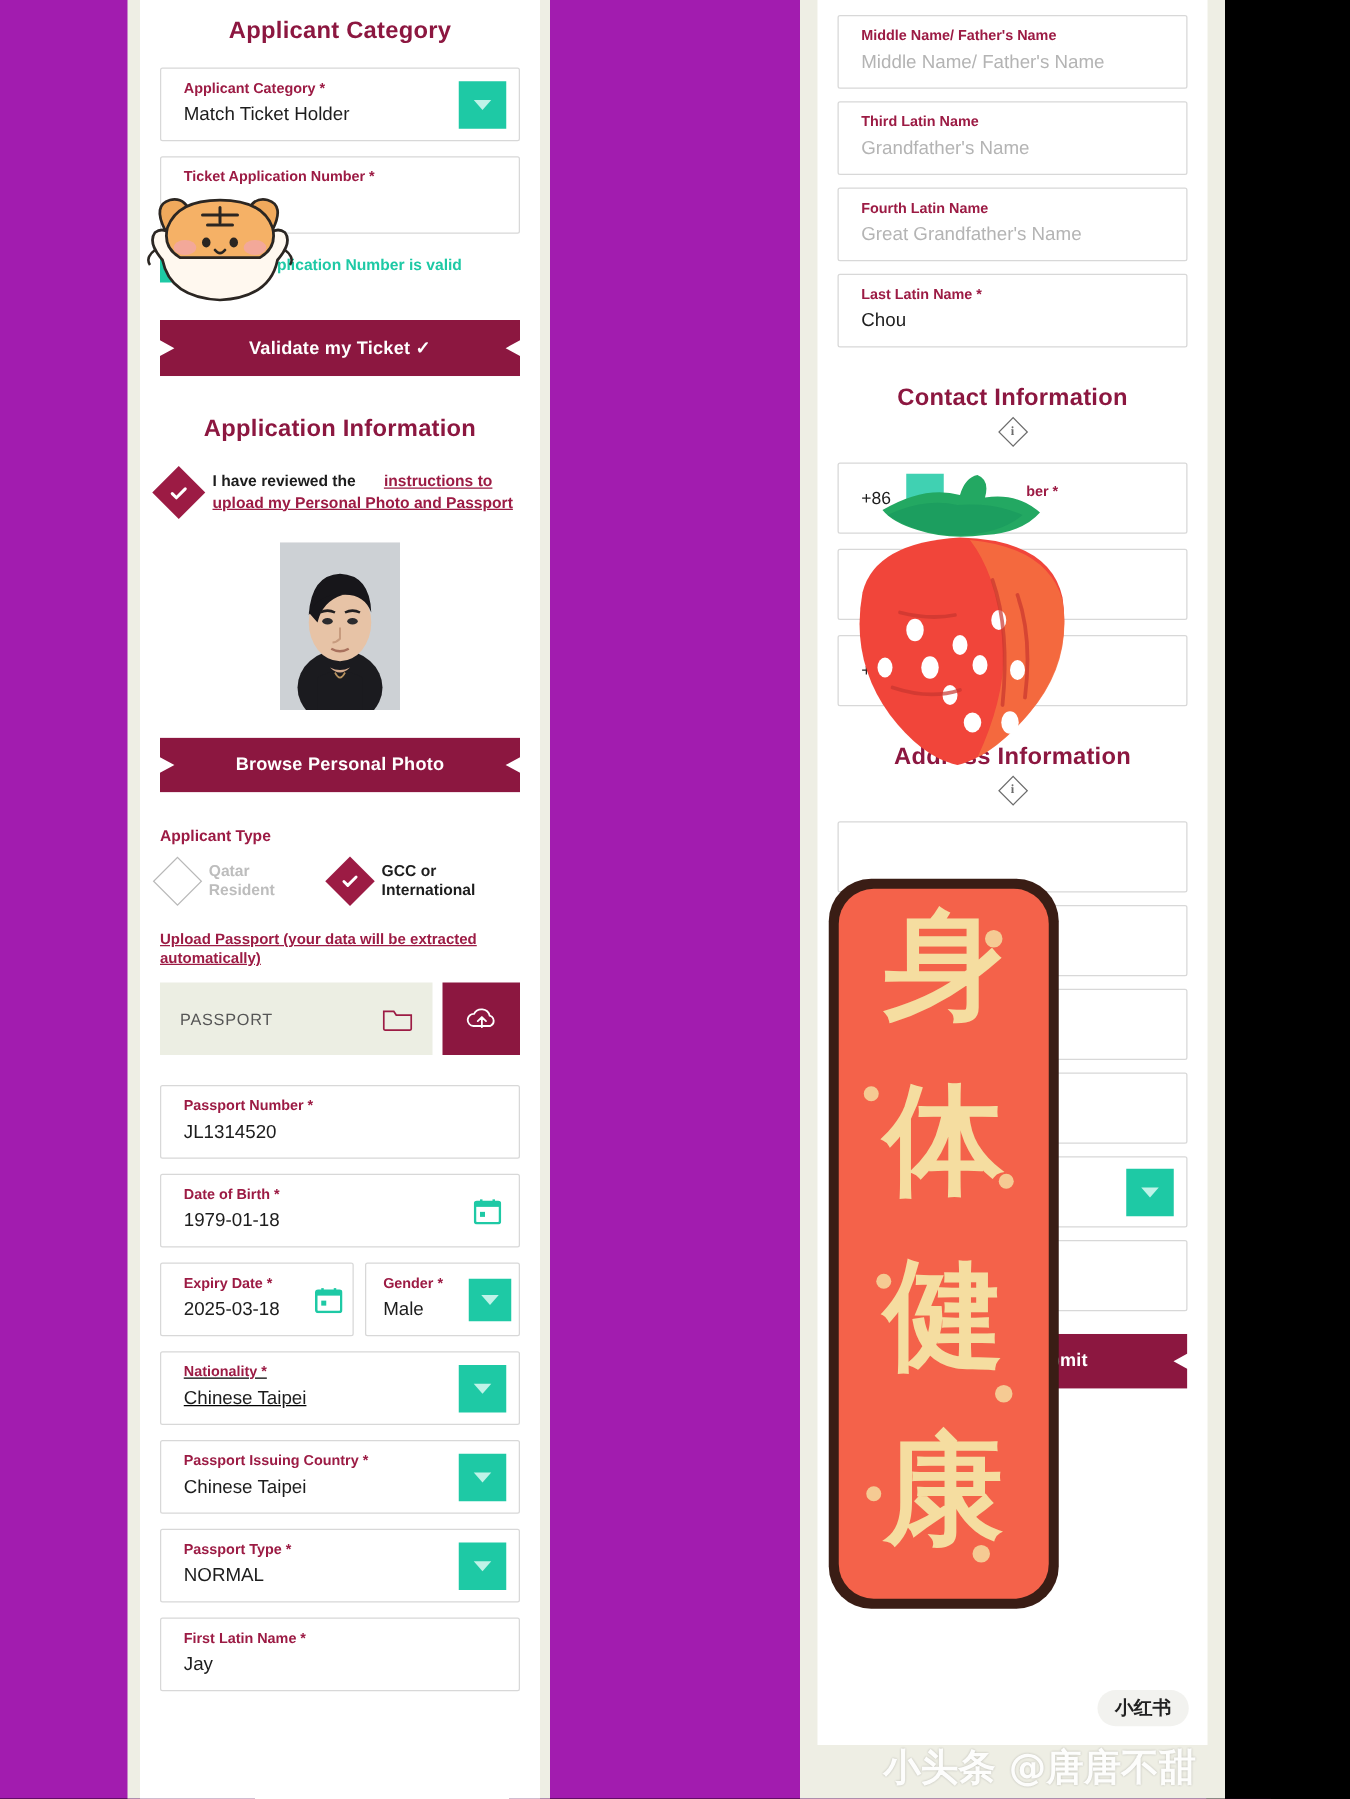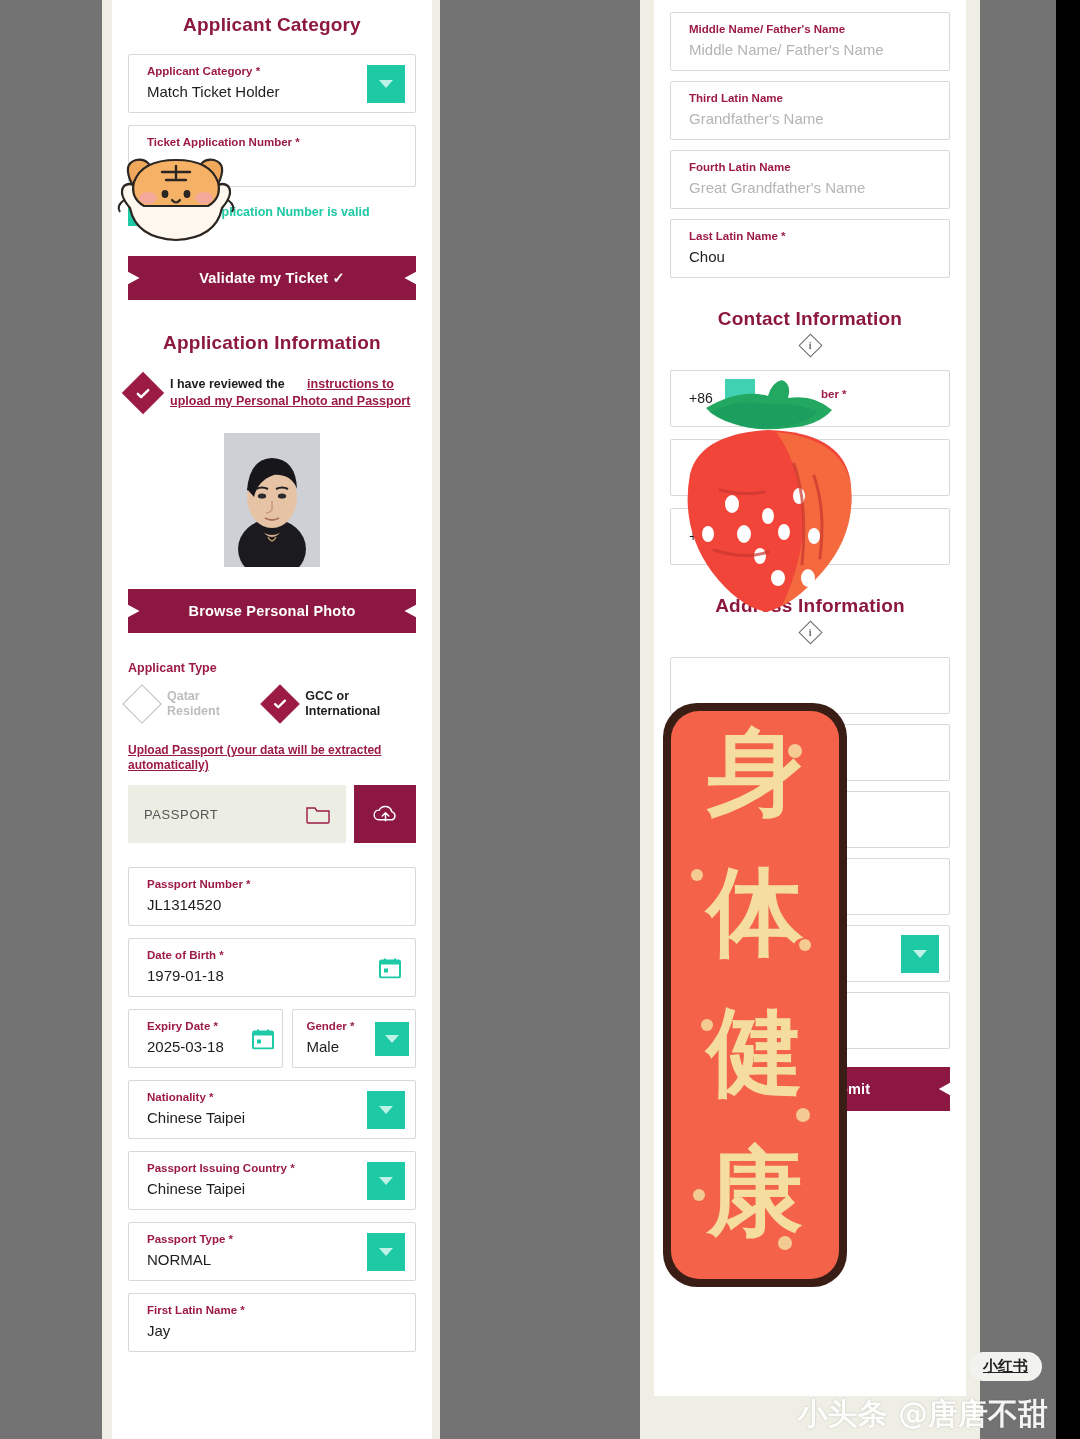"Applicant Category" .screen { background: #737373 -> #a21caf; width: 1056px -> 965px }
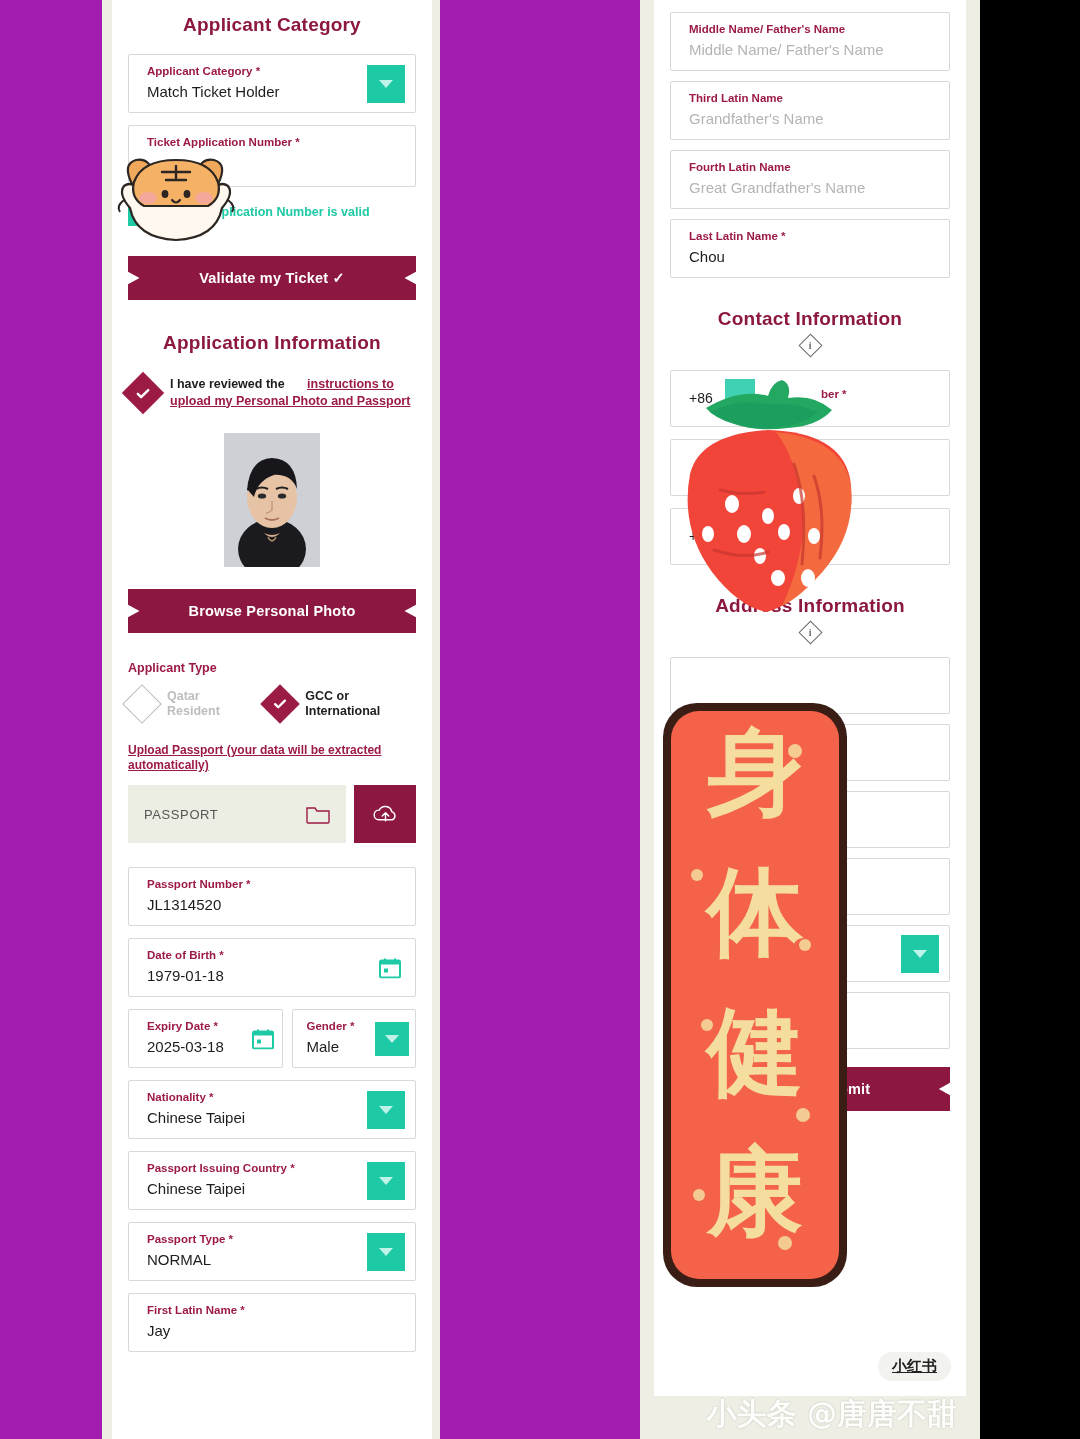"Nationality *" div.field { text-decoration: none -> underline }
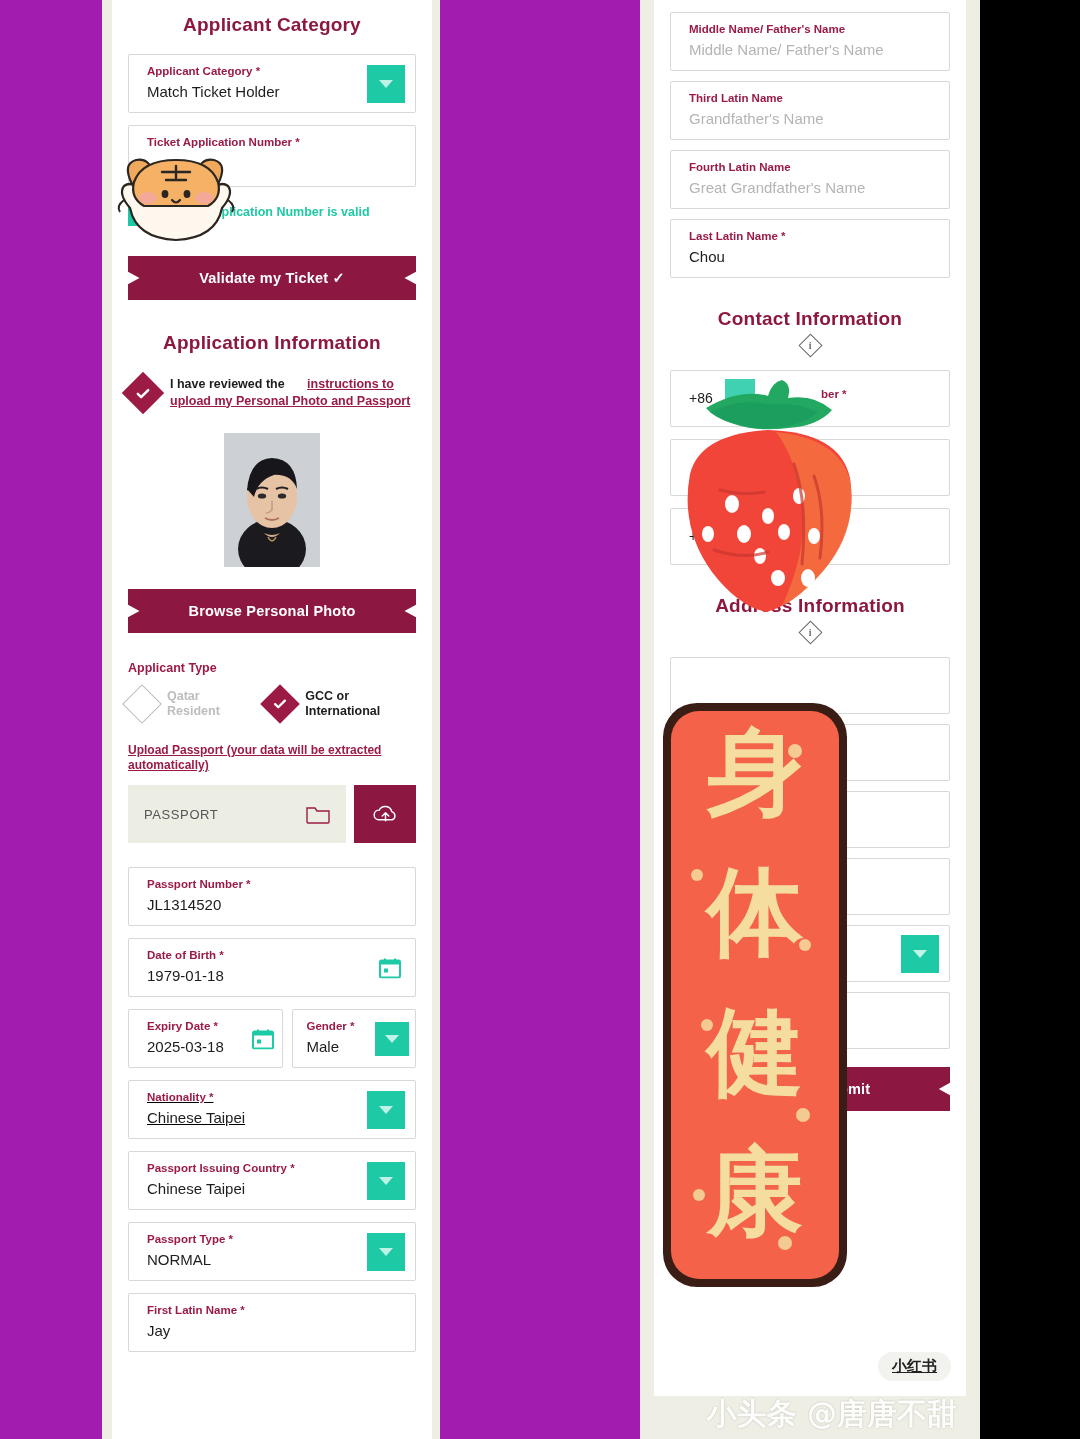"小红书" .wm-badge { text-decoration: underline -> none }
